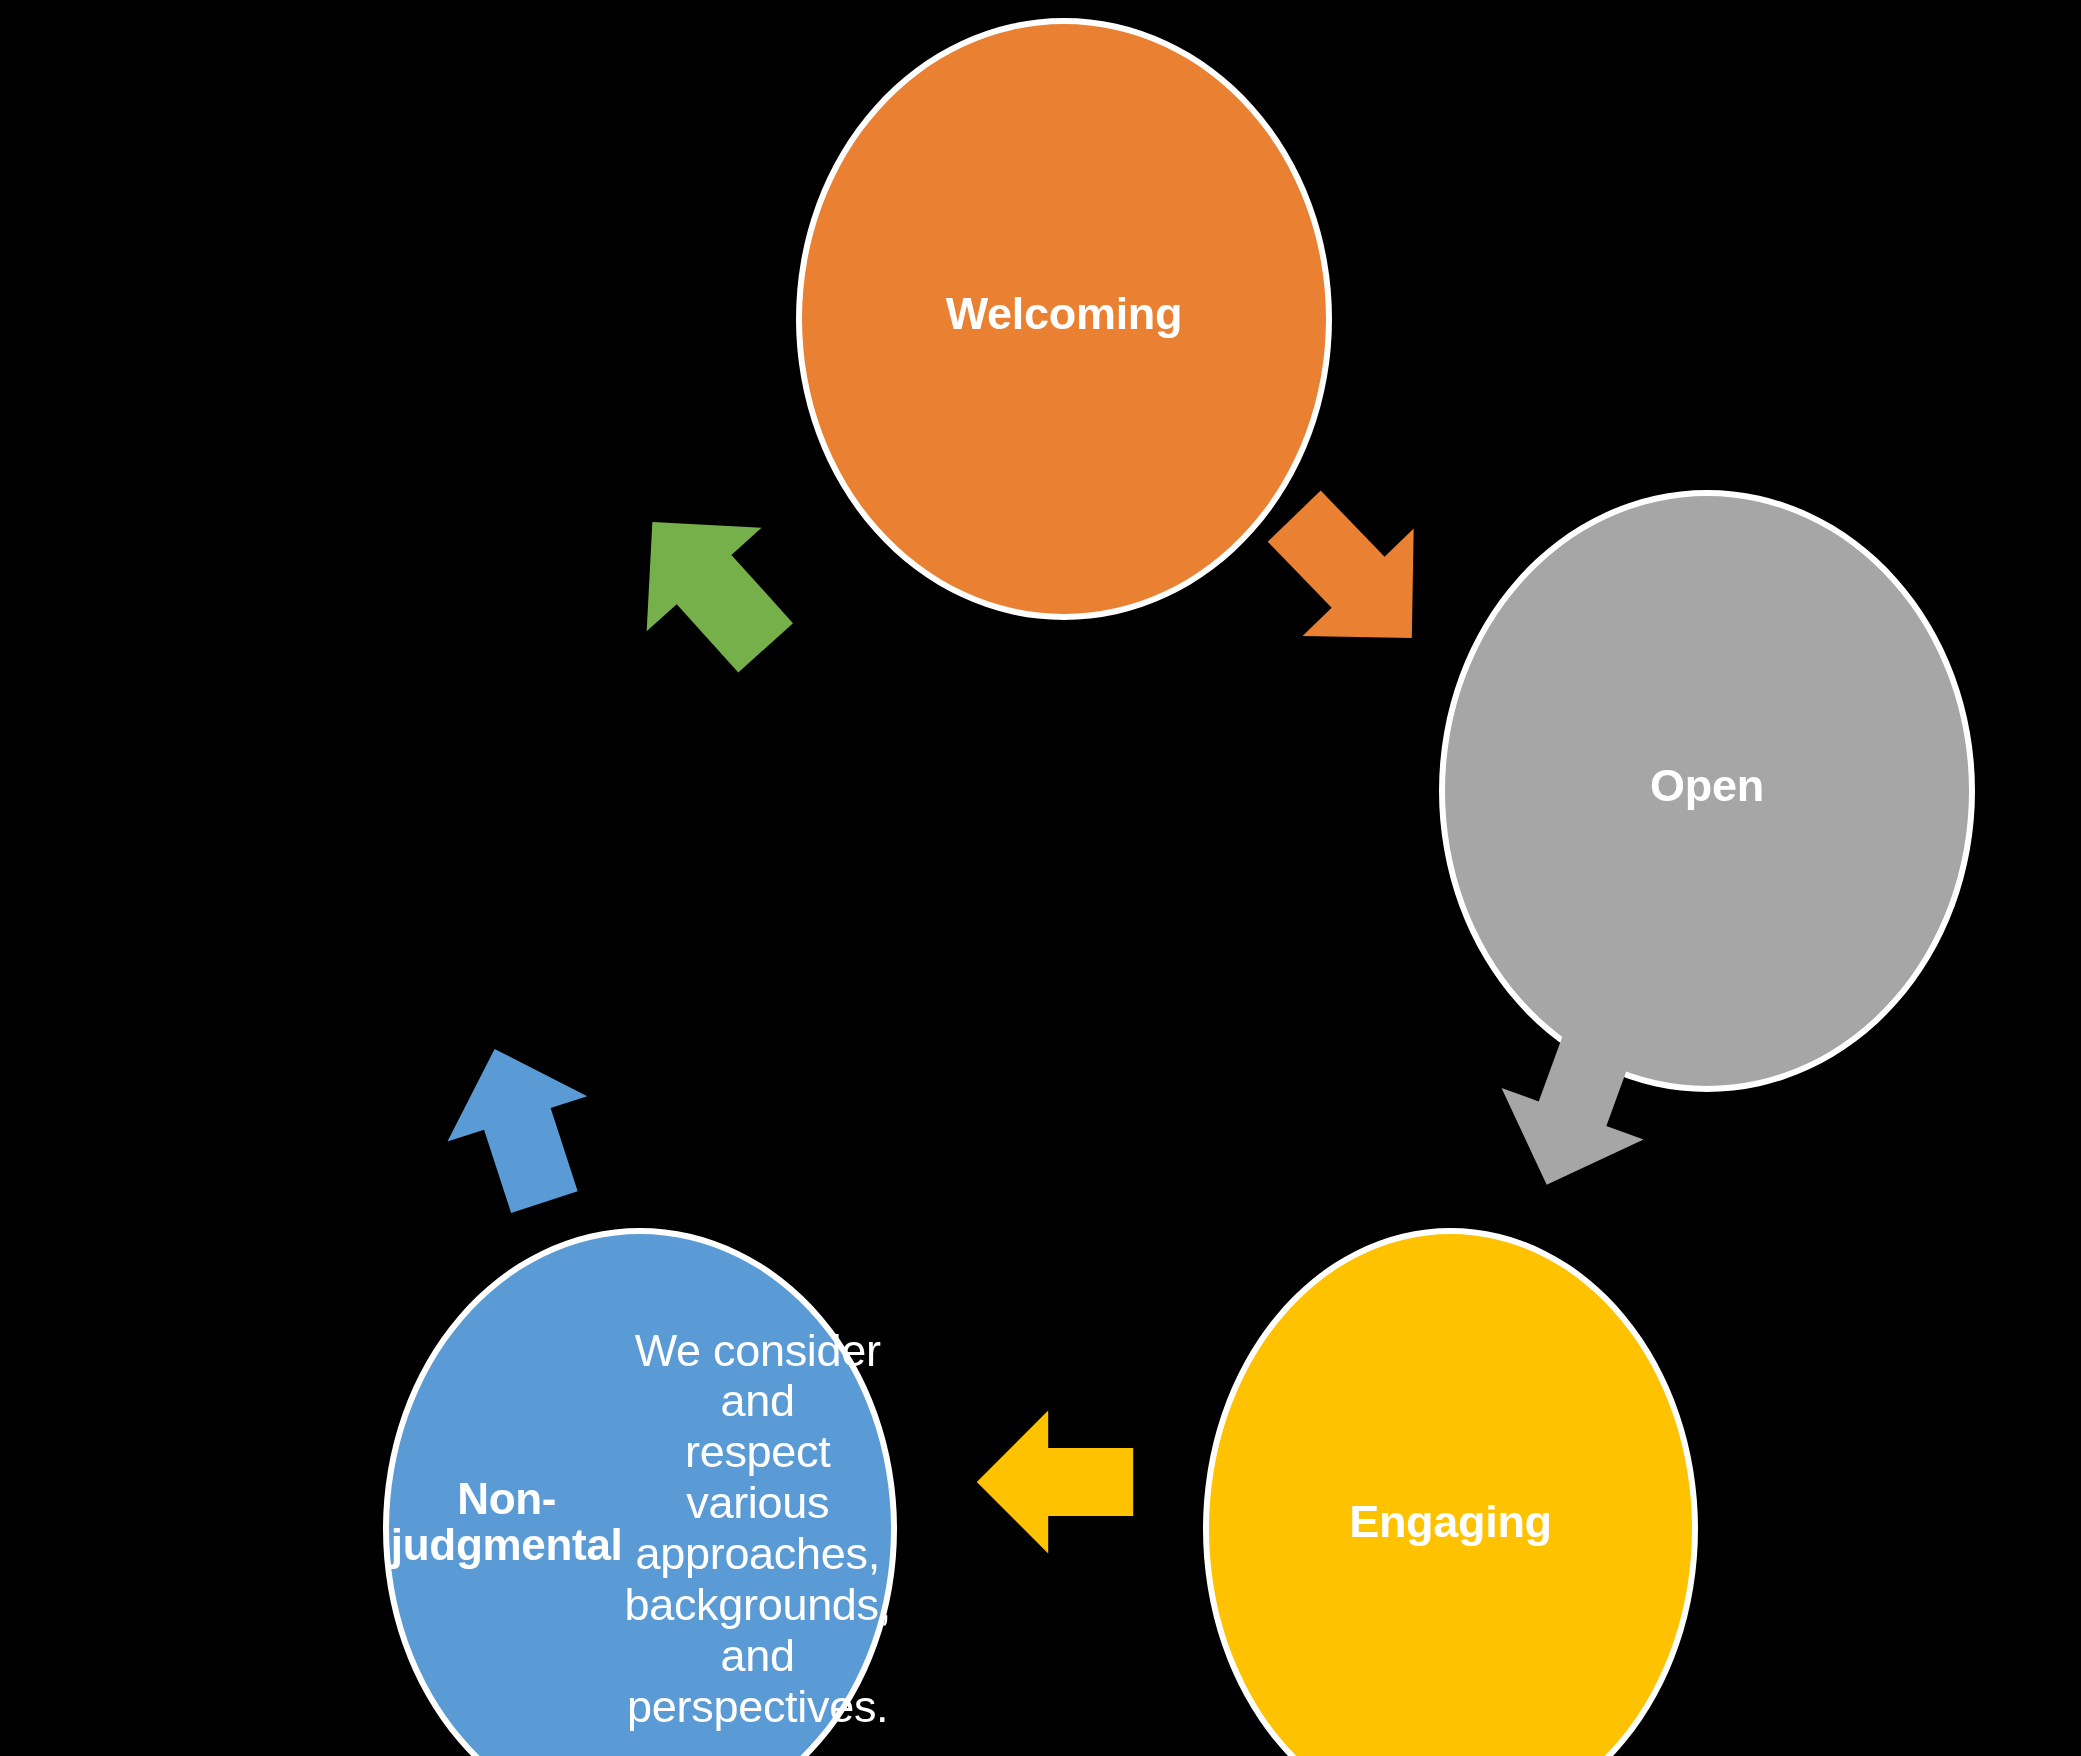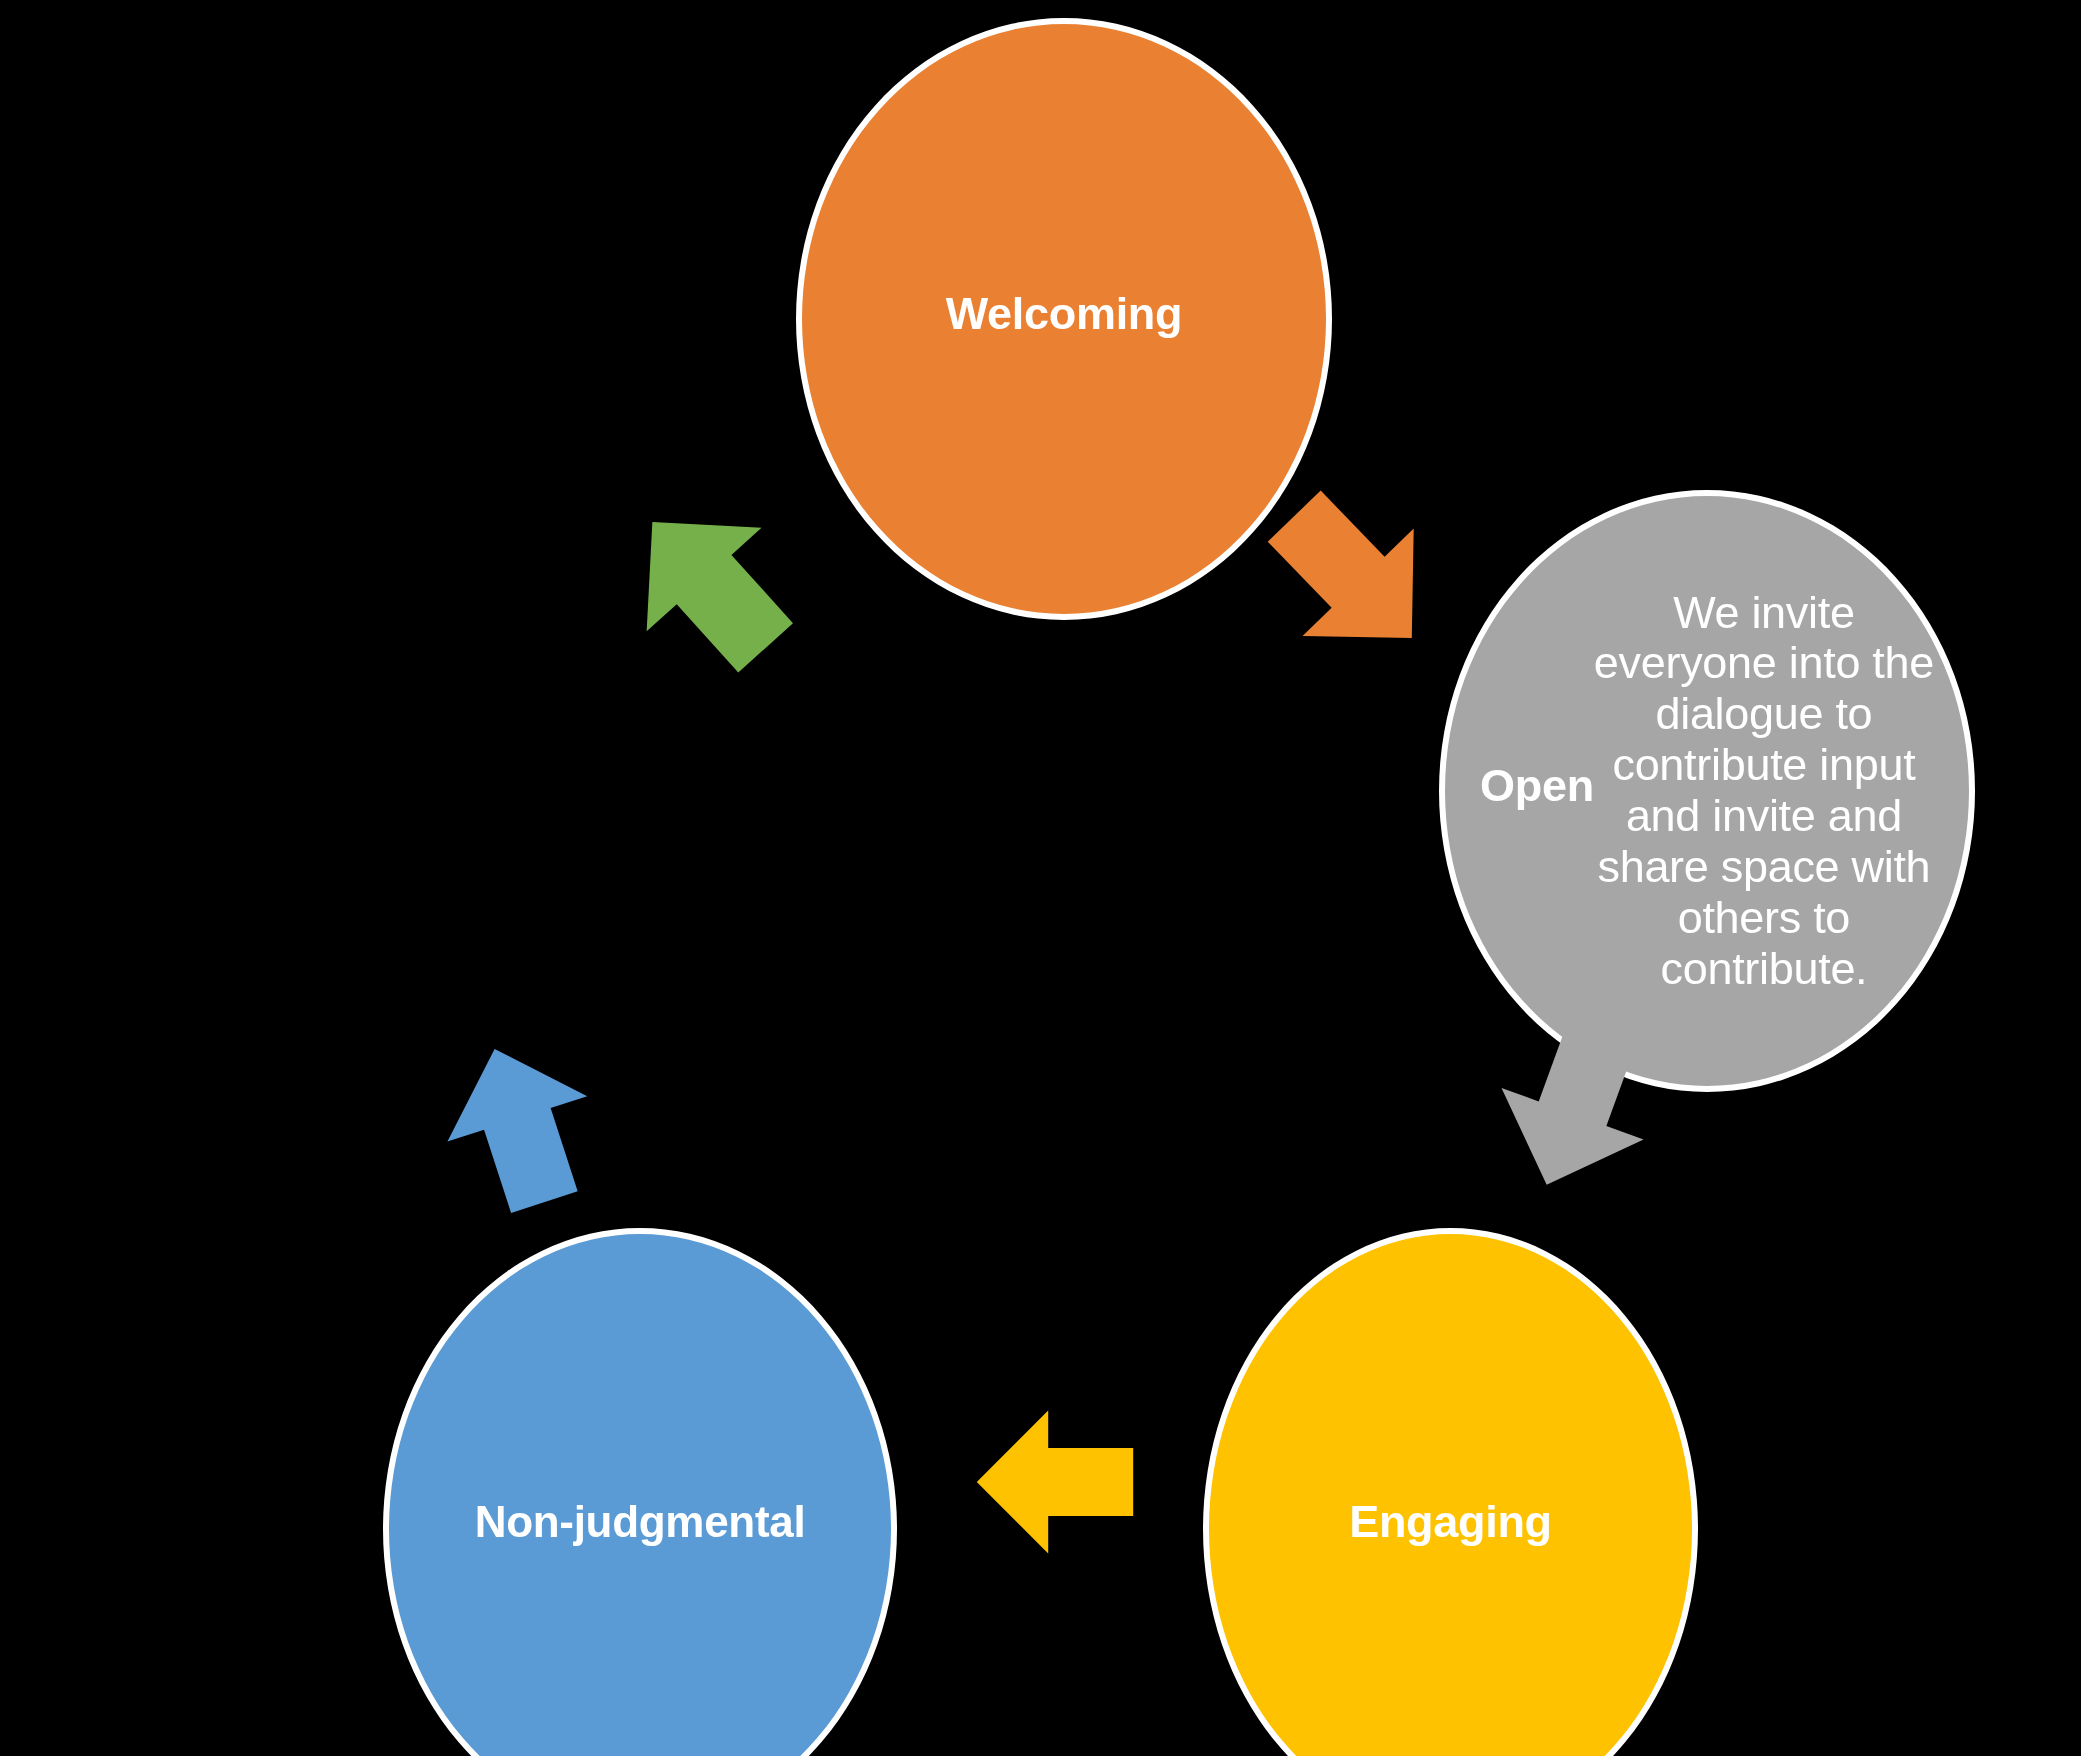"We invite" div.body { html: <div>We invite everyone into the dialogue to contribute input and invite and share space with others to contribute.</div> -> none }
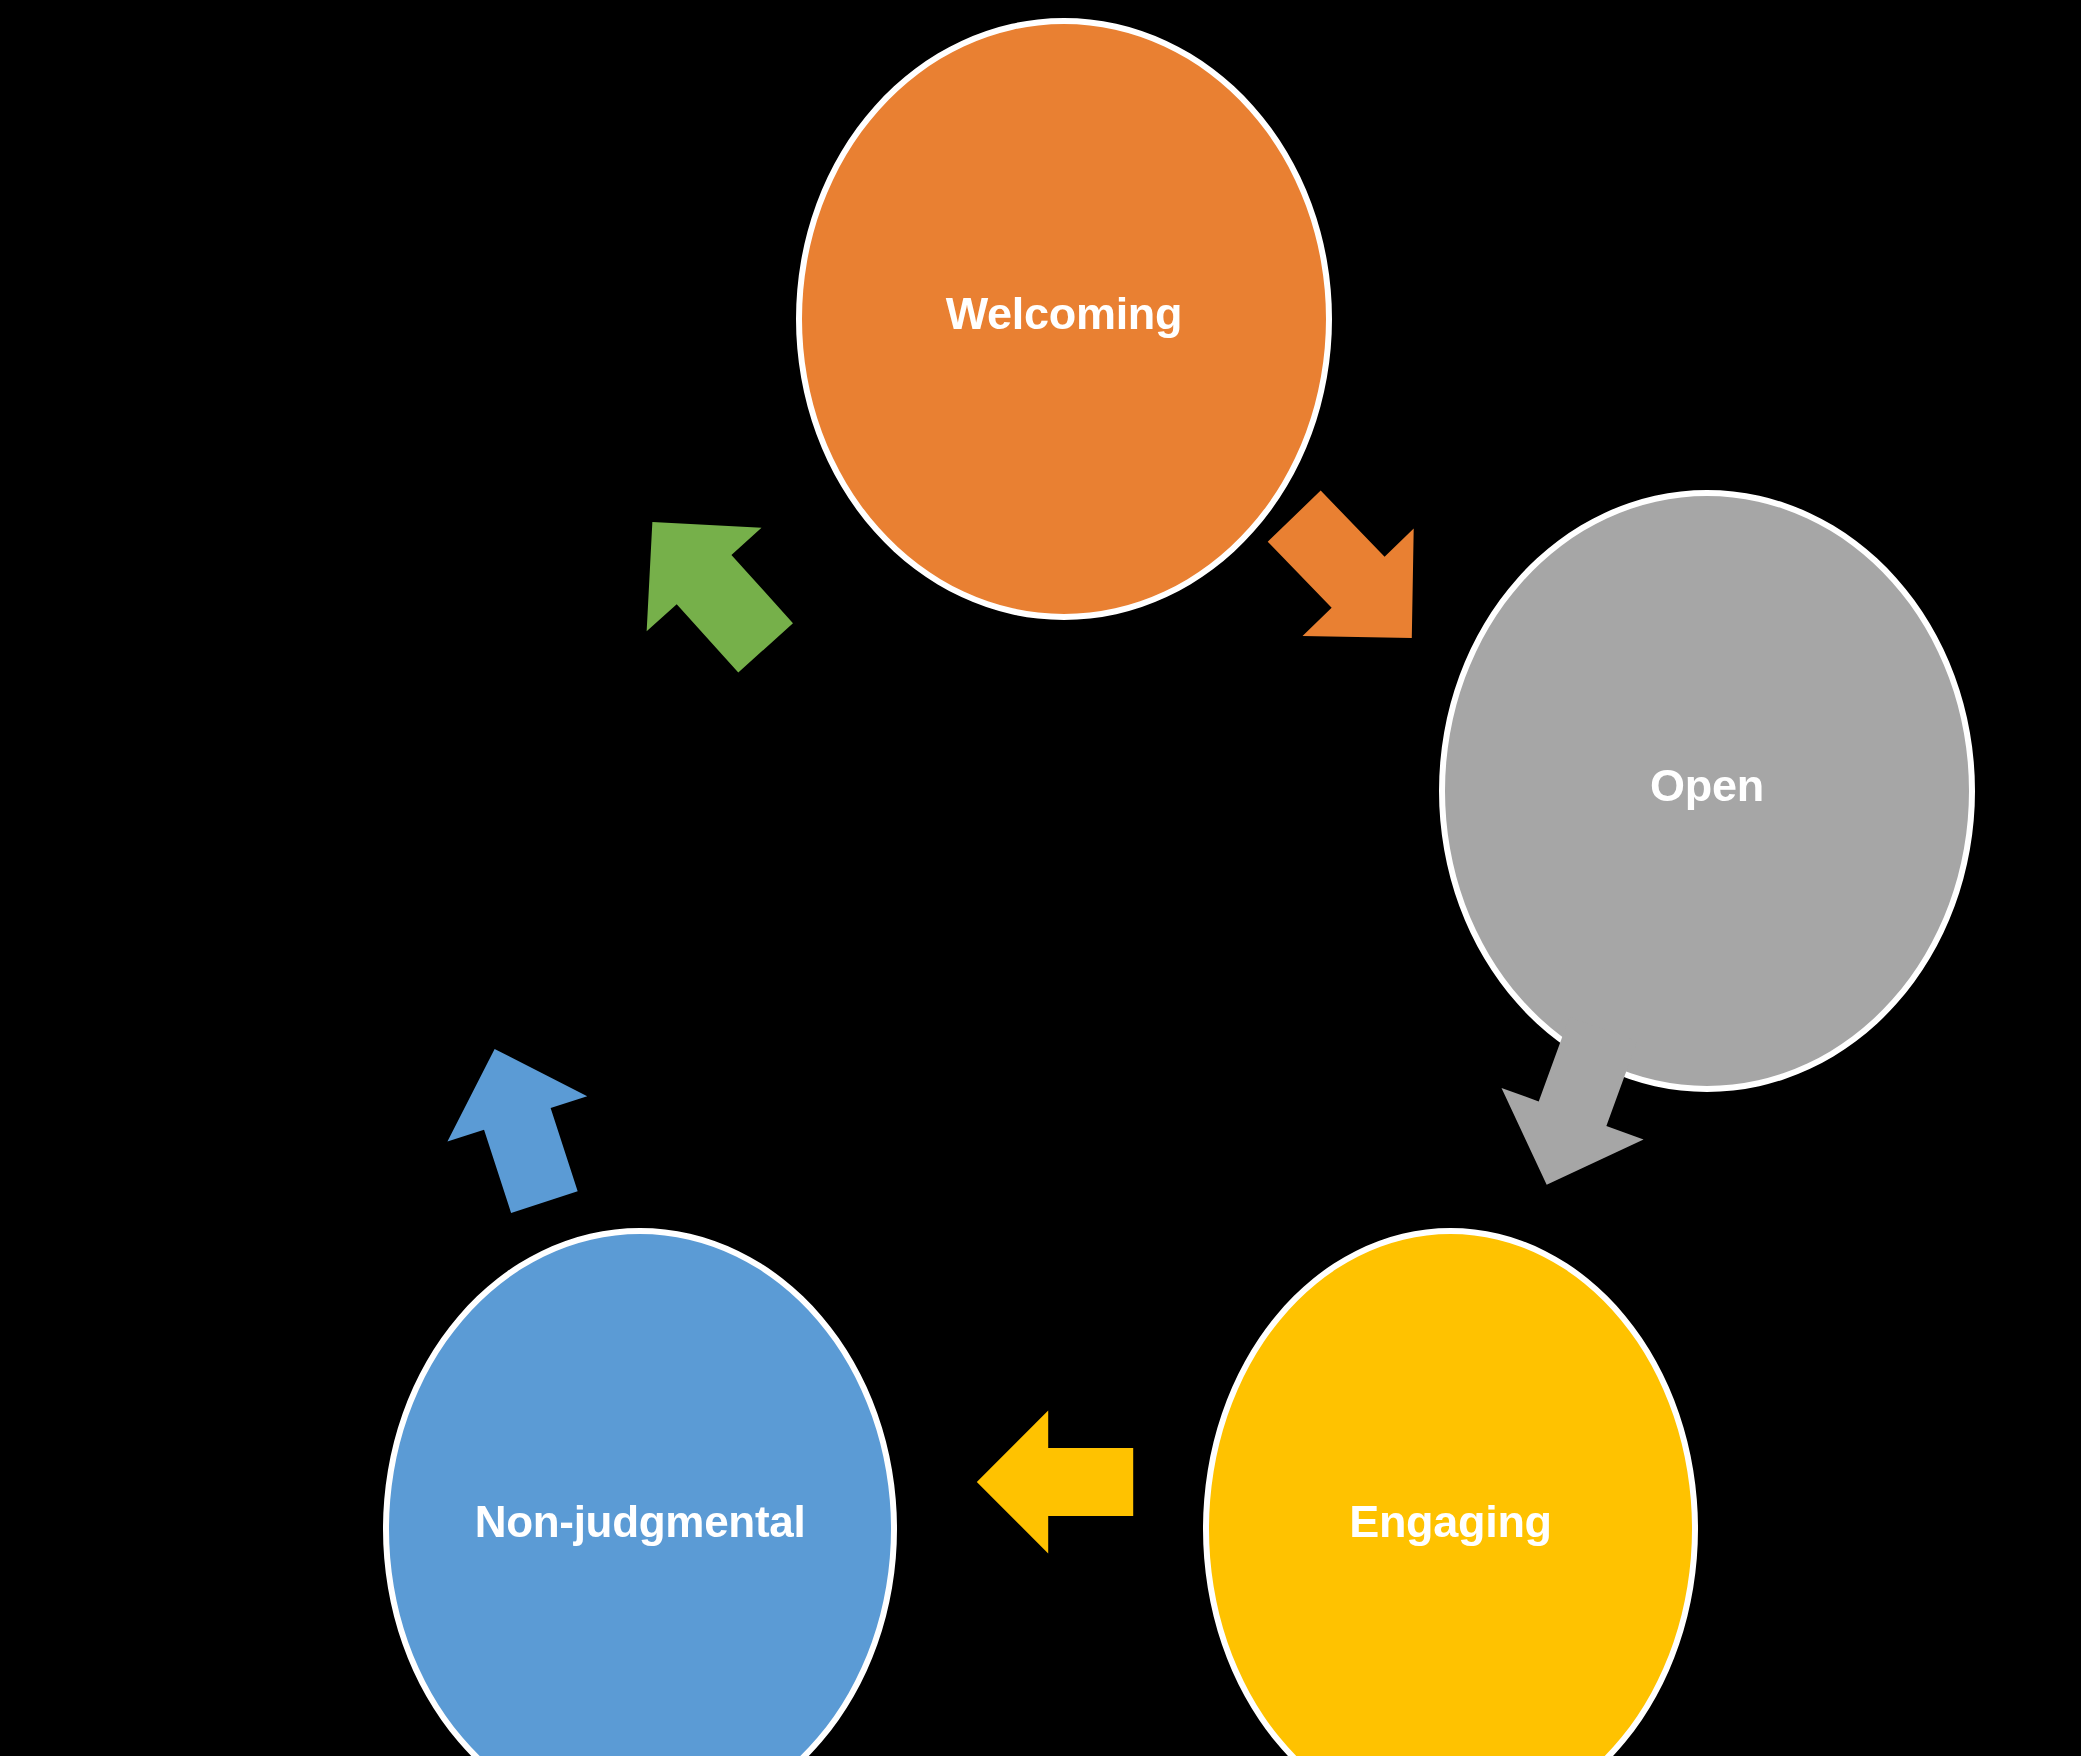"We consider and" div.body { html: none -> <div>We consider and respect various approaches, backgrounds, and perspectives.</div> }
